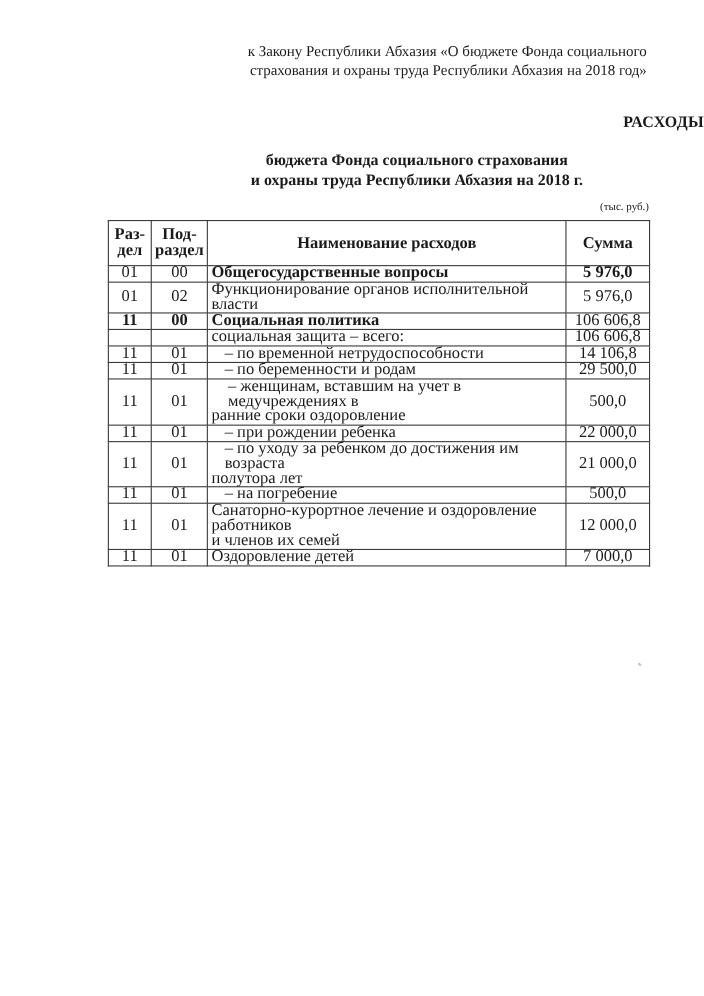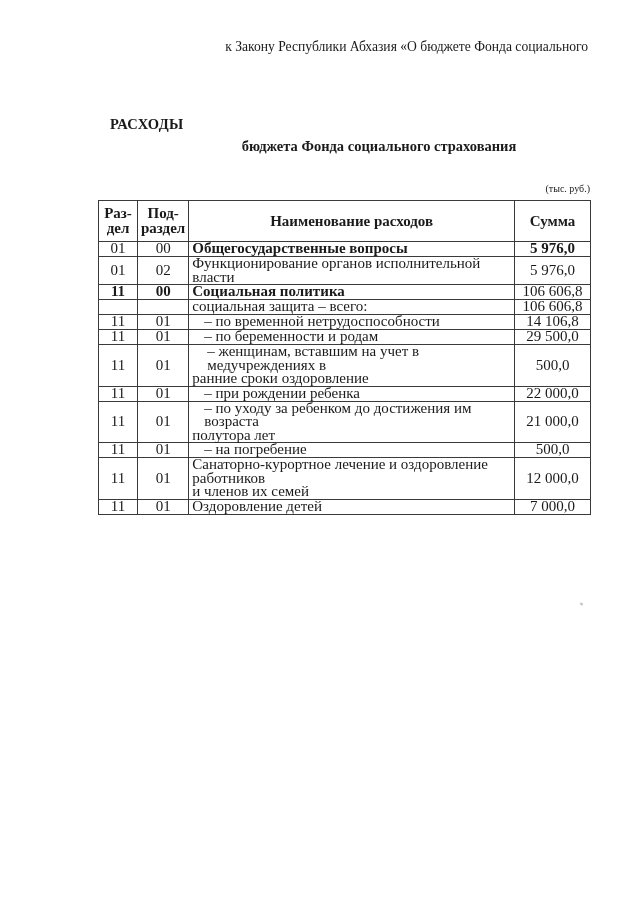"страхования и охраны труда Республики" div { html: none -> <div>страхования и охраны труда Республики Абхазия на 2018 год»</div> }
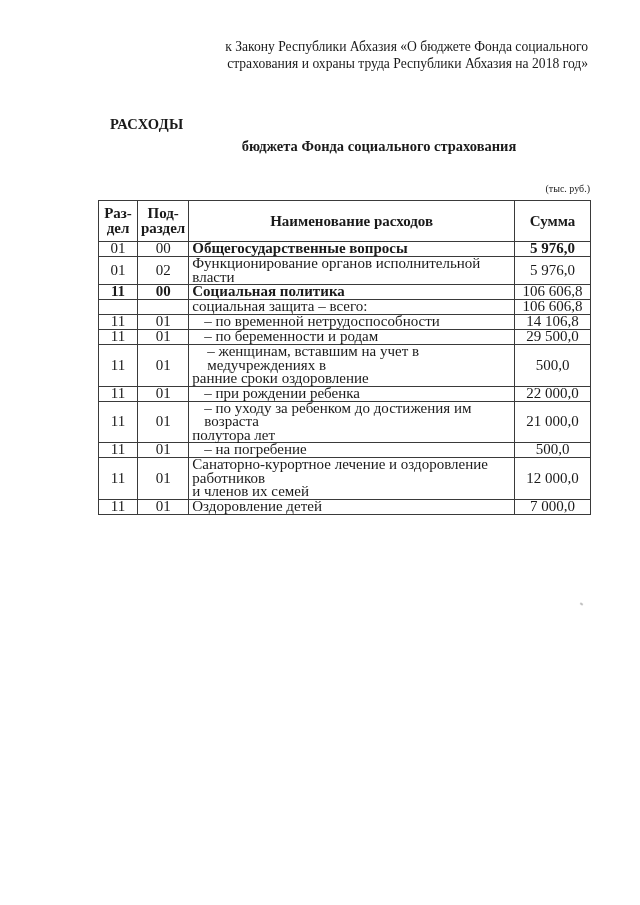"РАСХОДЫ" .title { text-align: left -> right; top: 116px -> 103px }
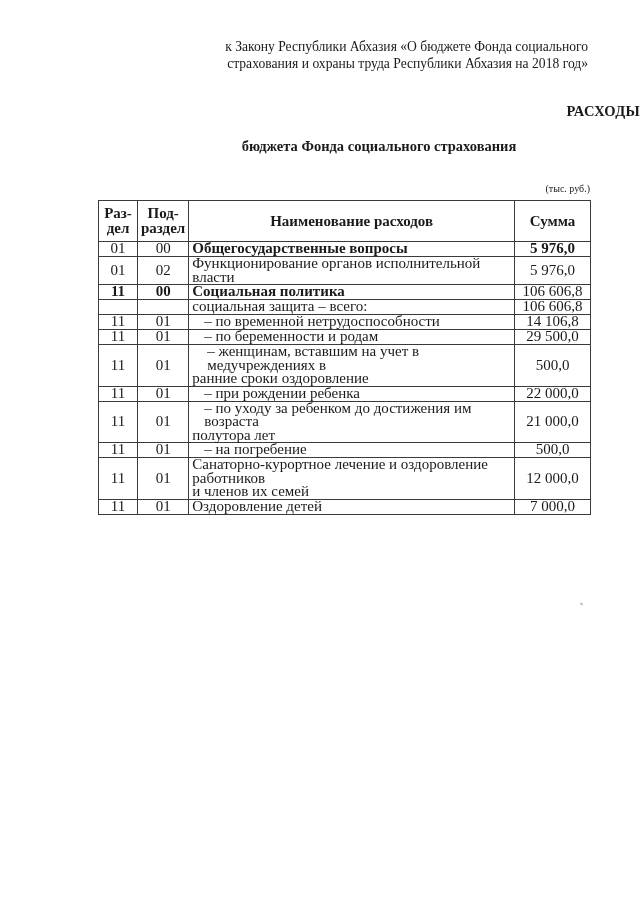"и охраны труда Республики Абхазия" div { html: none -> <div>и охраны труда Республики Абхазия на 2018 г.</div> }
